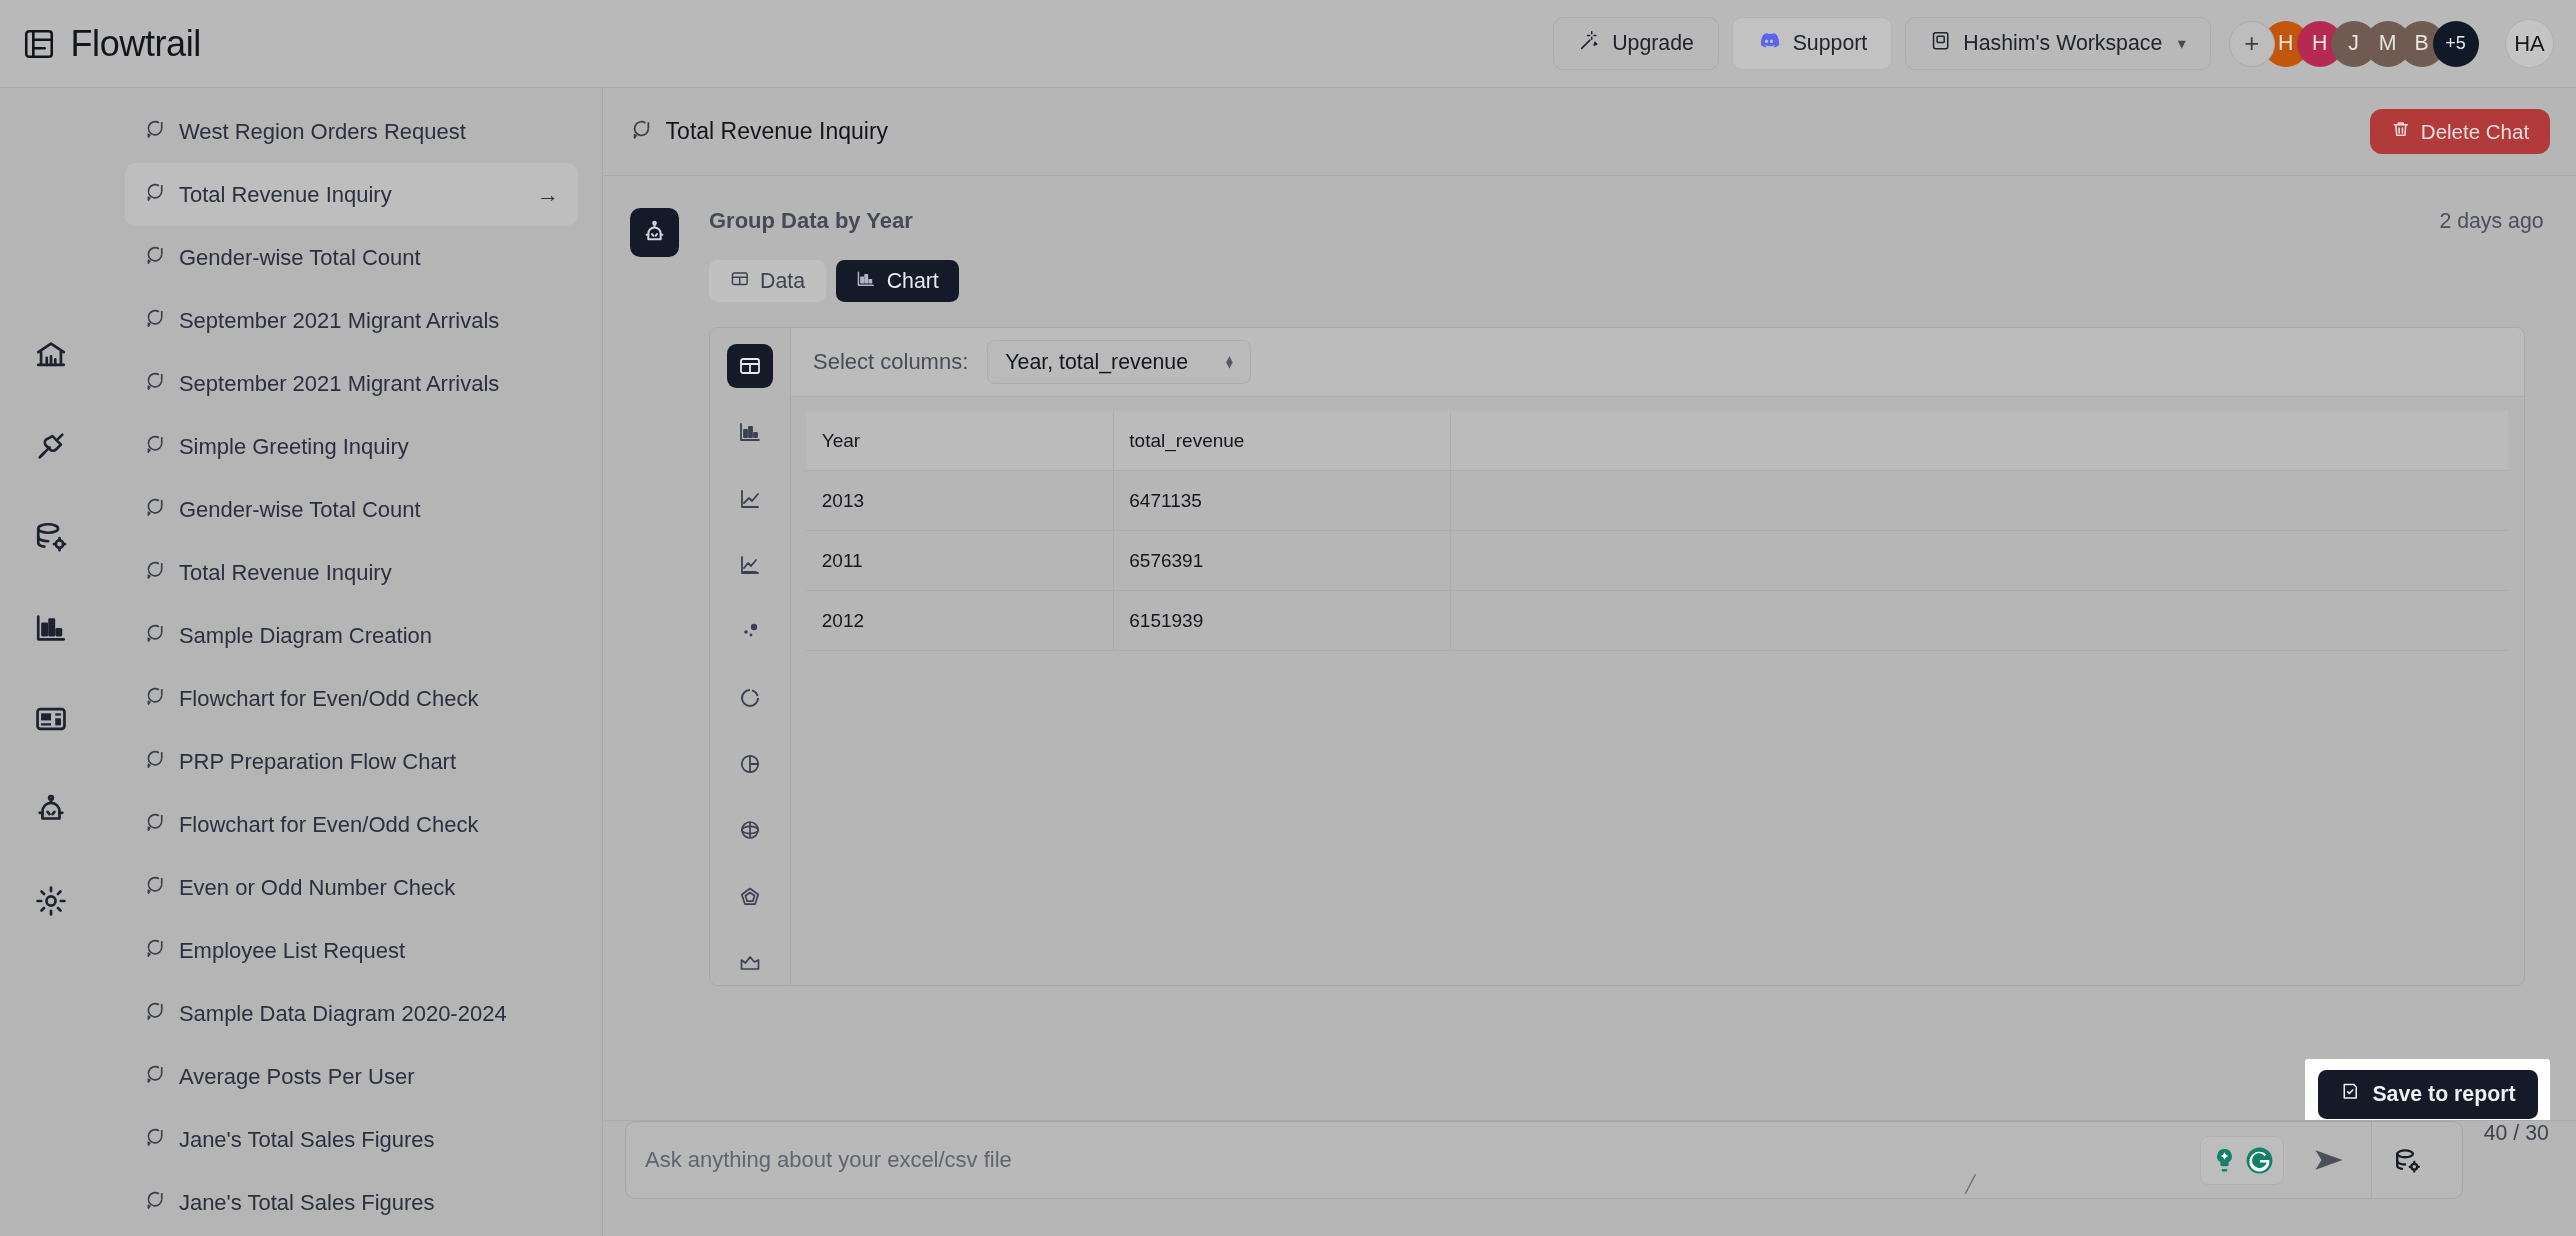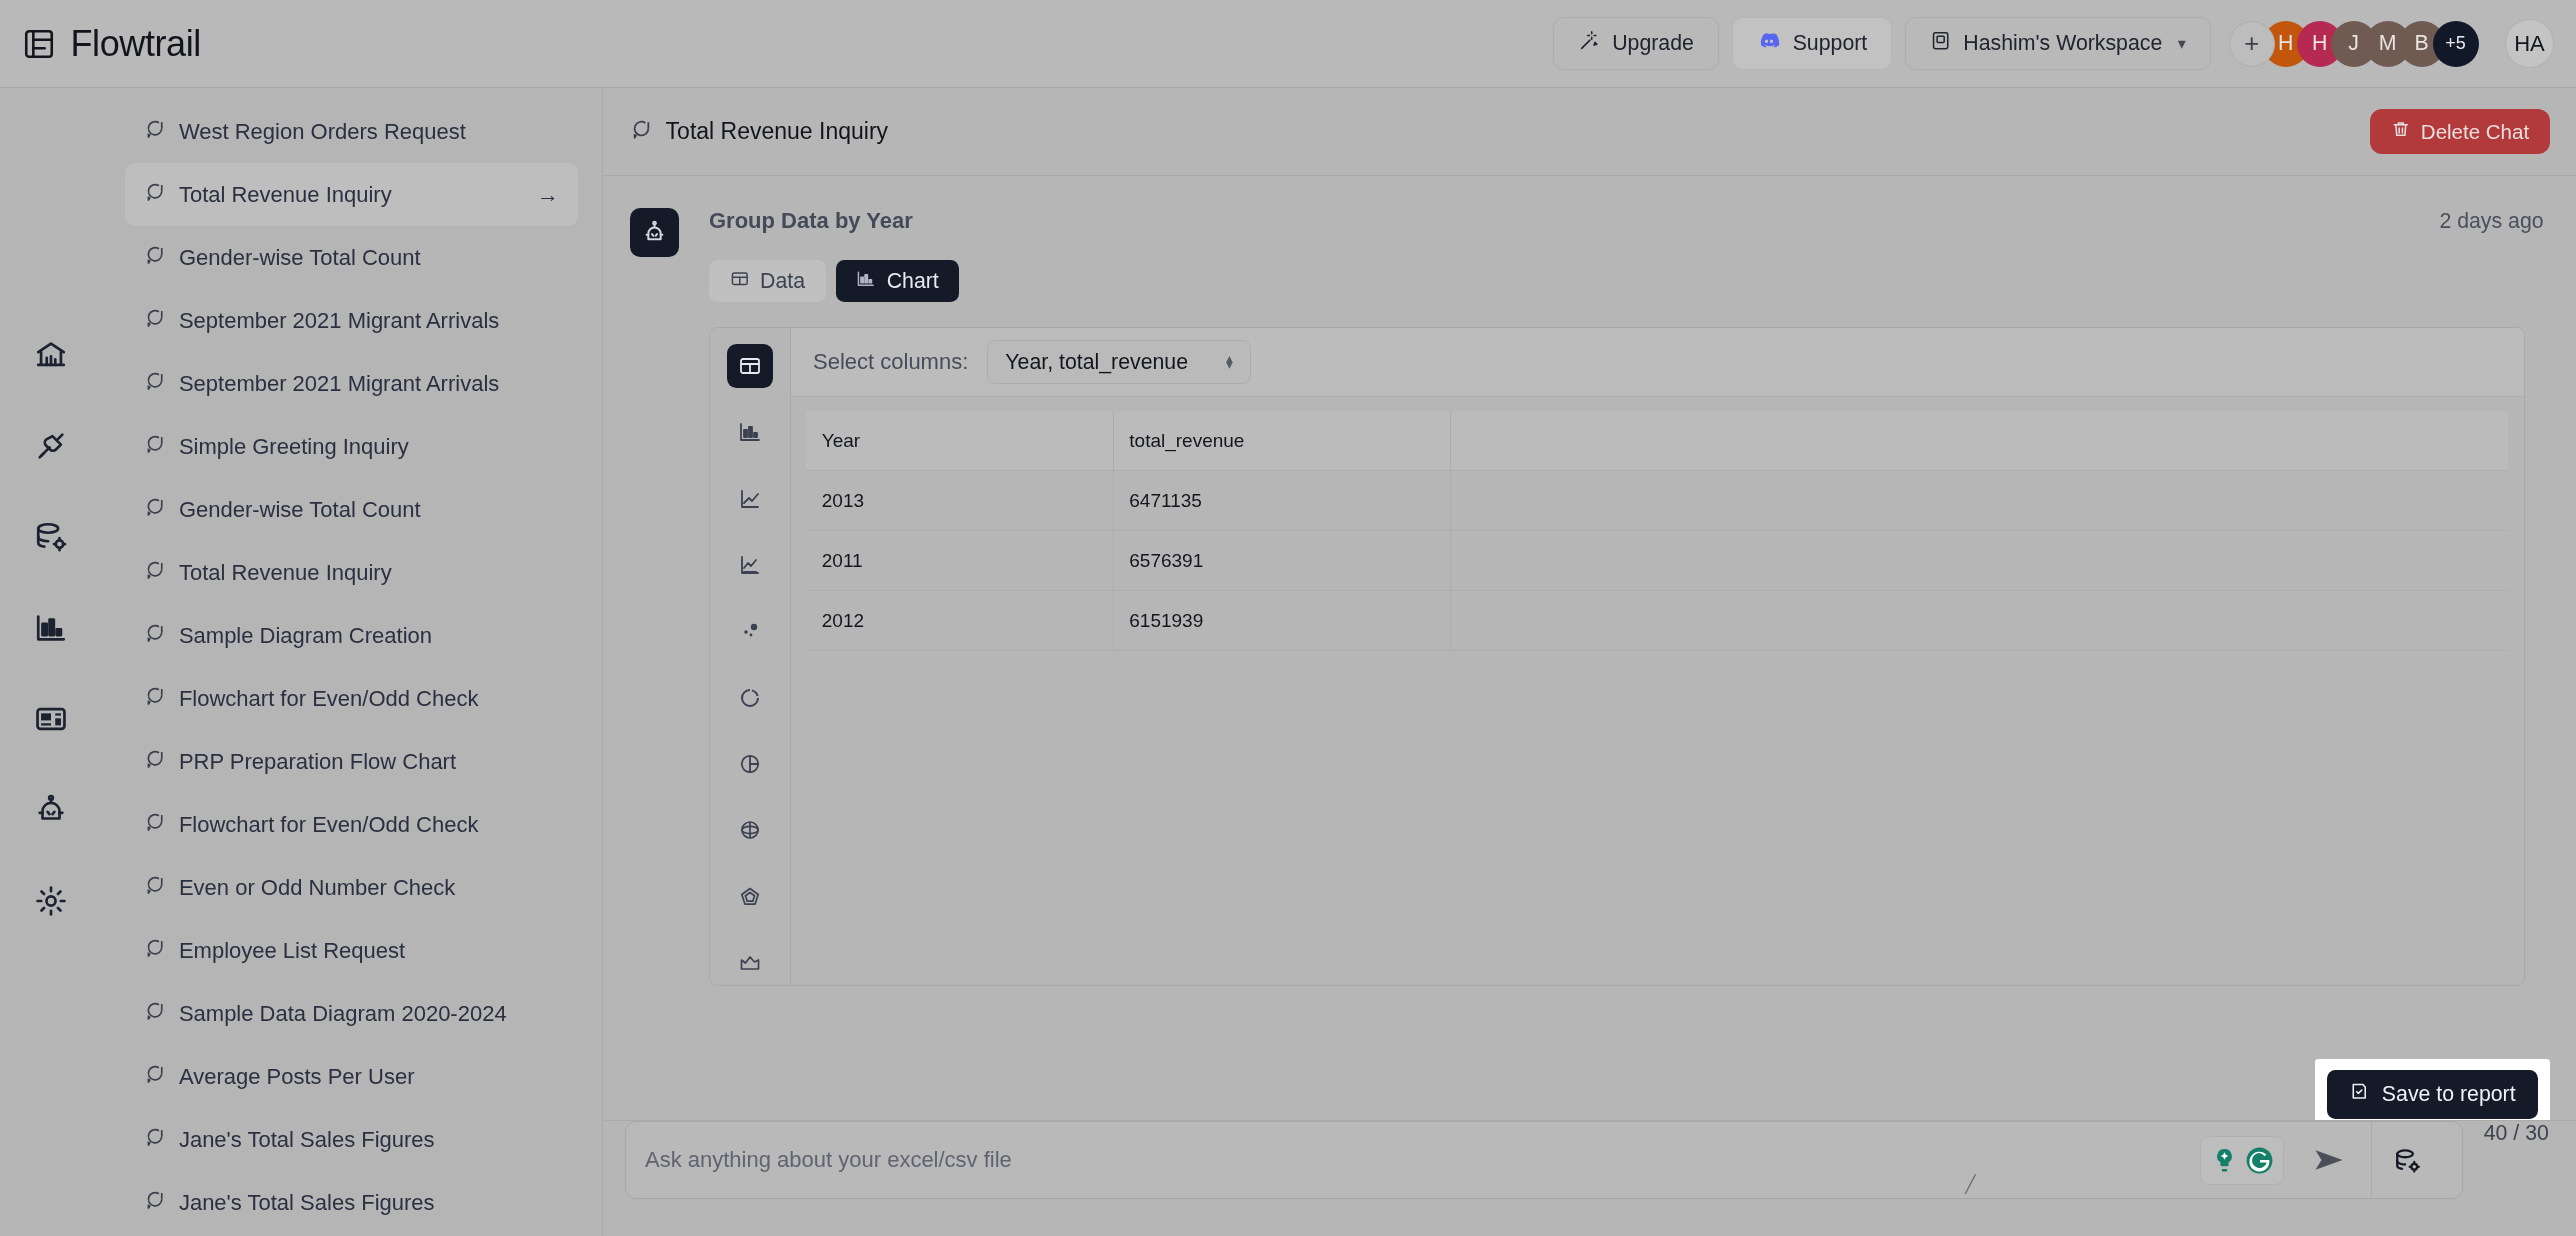"Save to report" .save-btn { font-weight: none -> bold }
